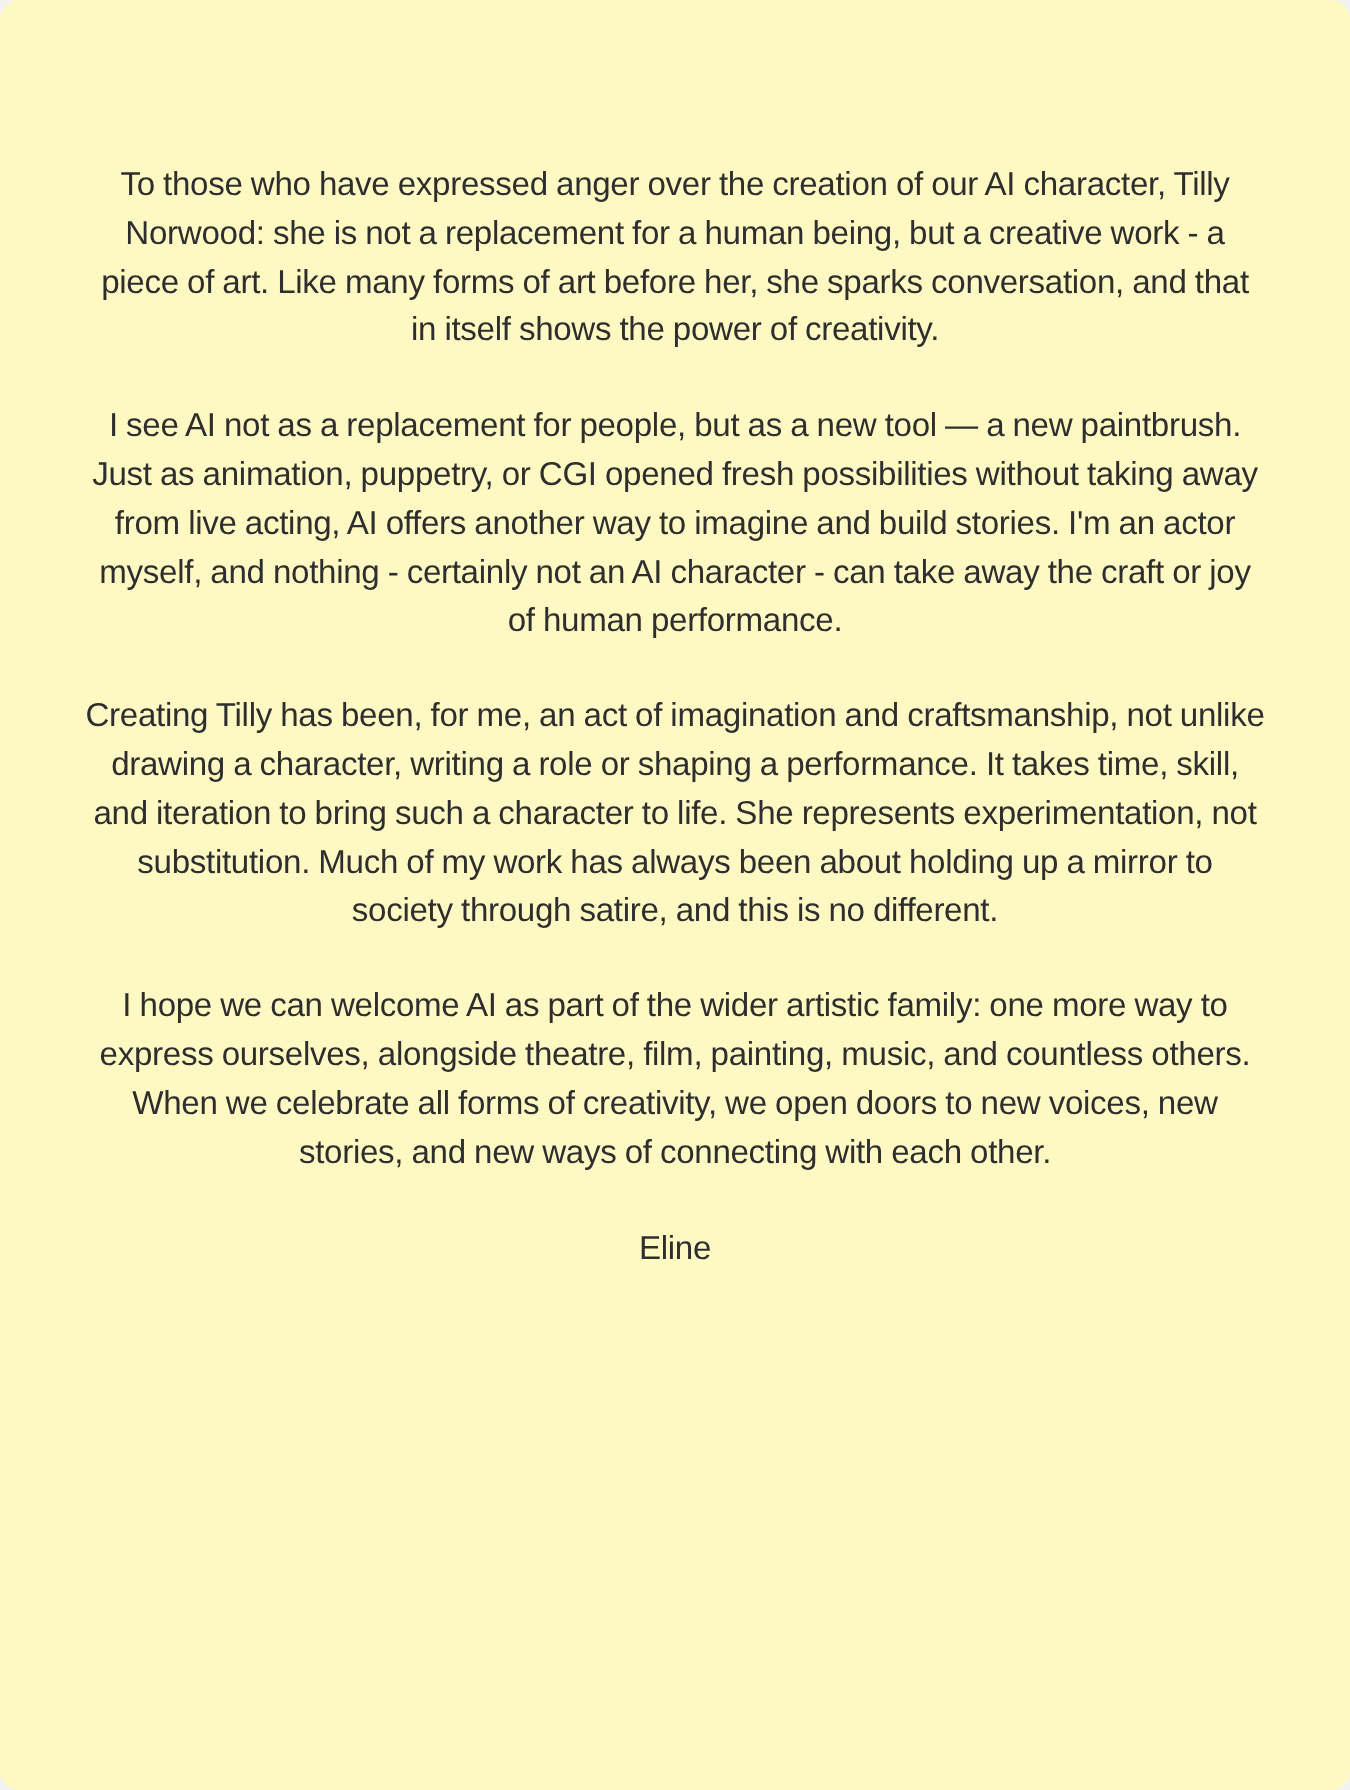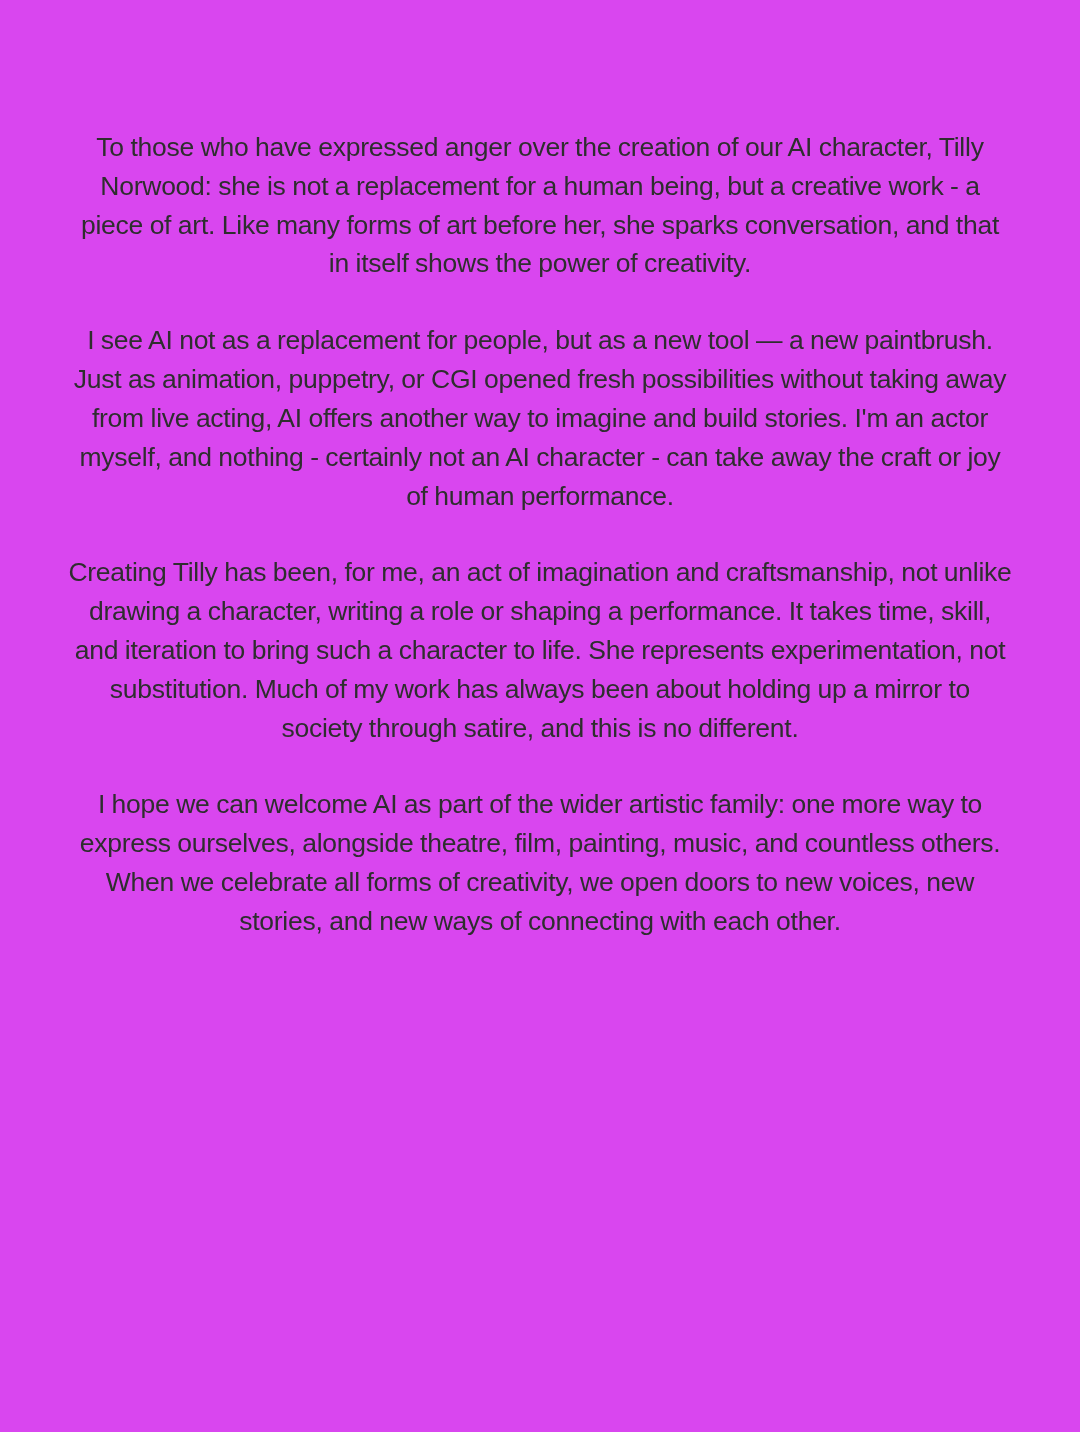"To those who have expressed" .statement-card { background: #d946ef -> #fef9c3; border-radius: none -> 15px }
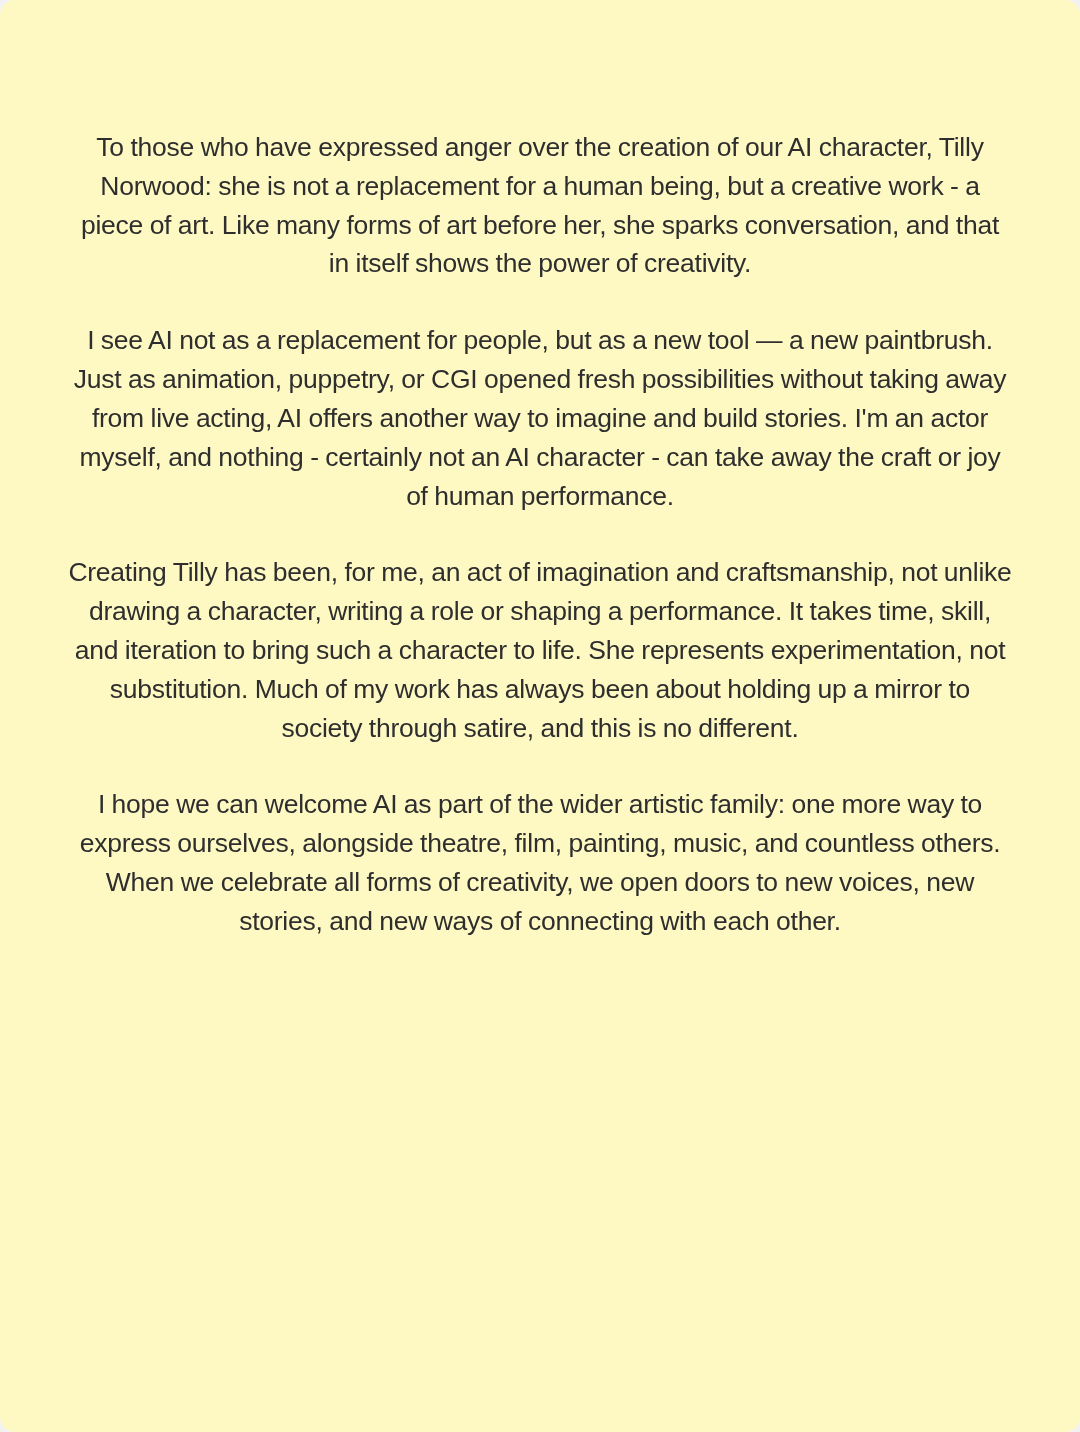"Eline" p.signature { html: none -> <p>Eline</p> }
